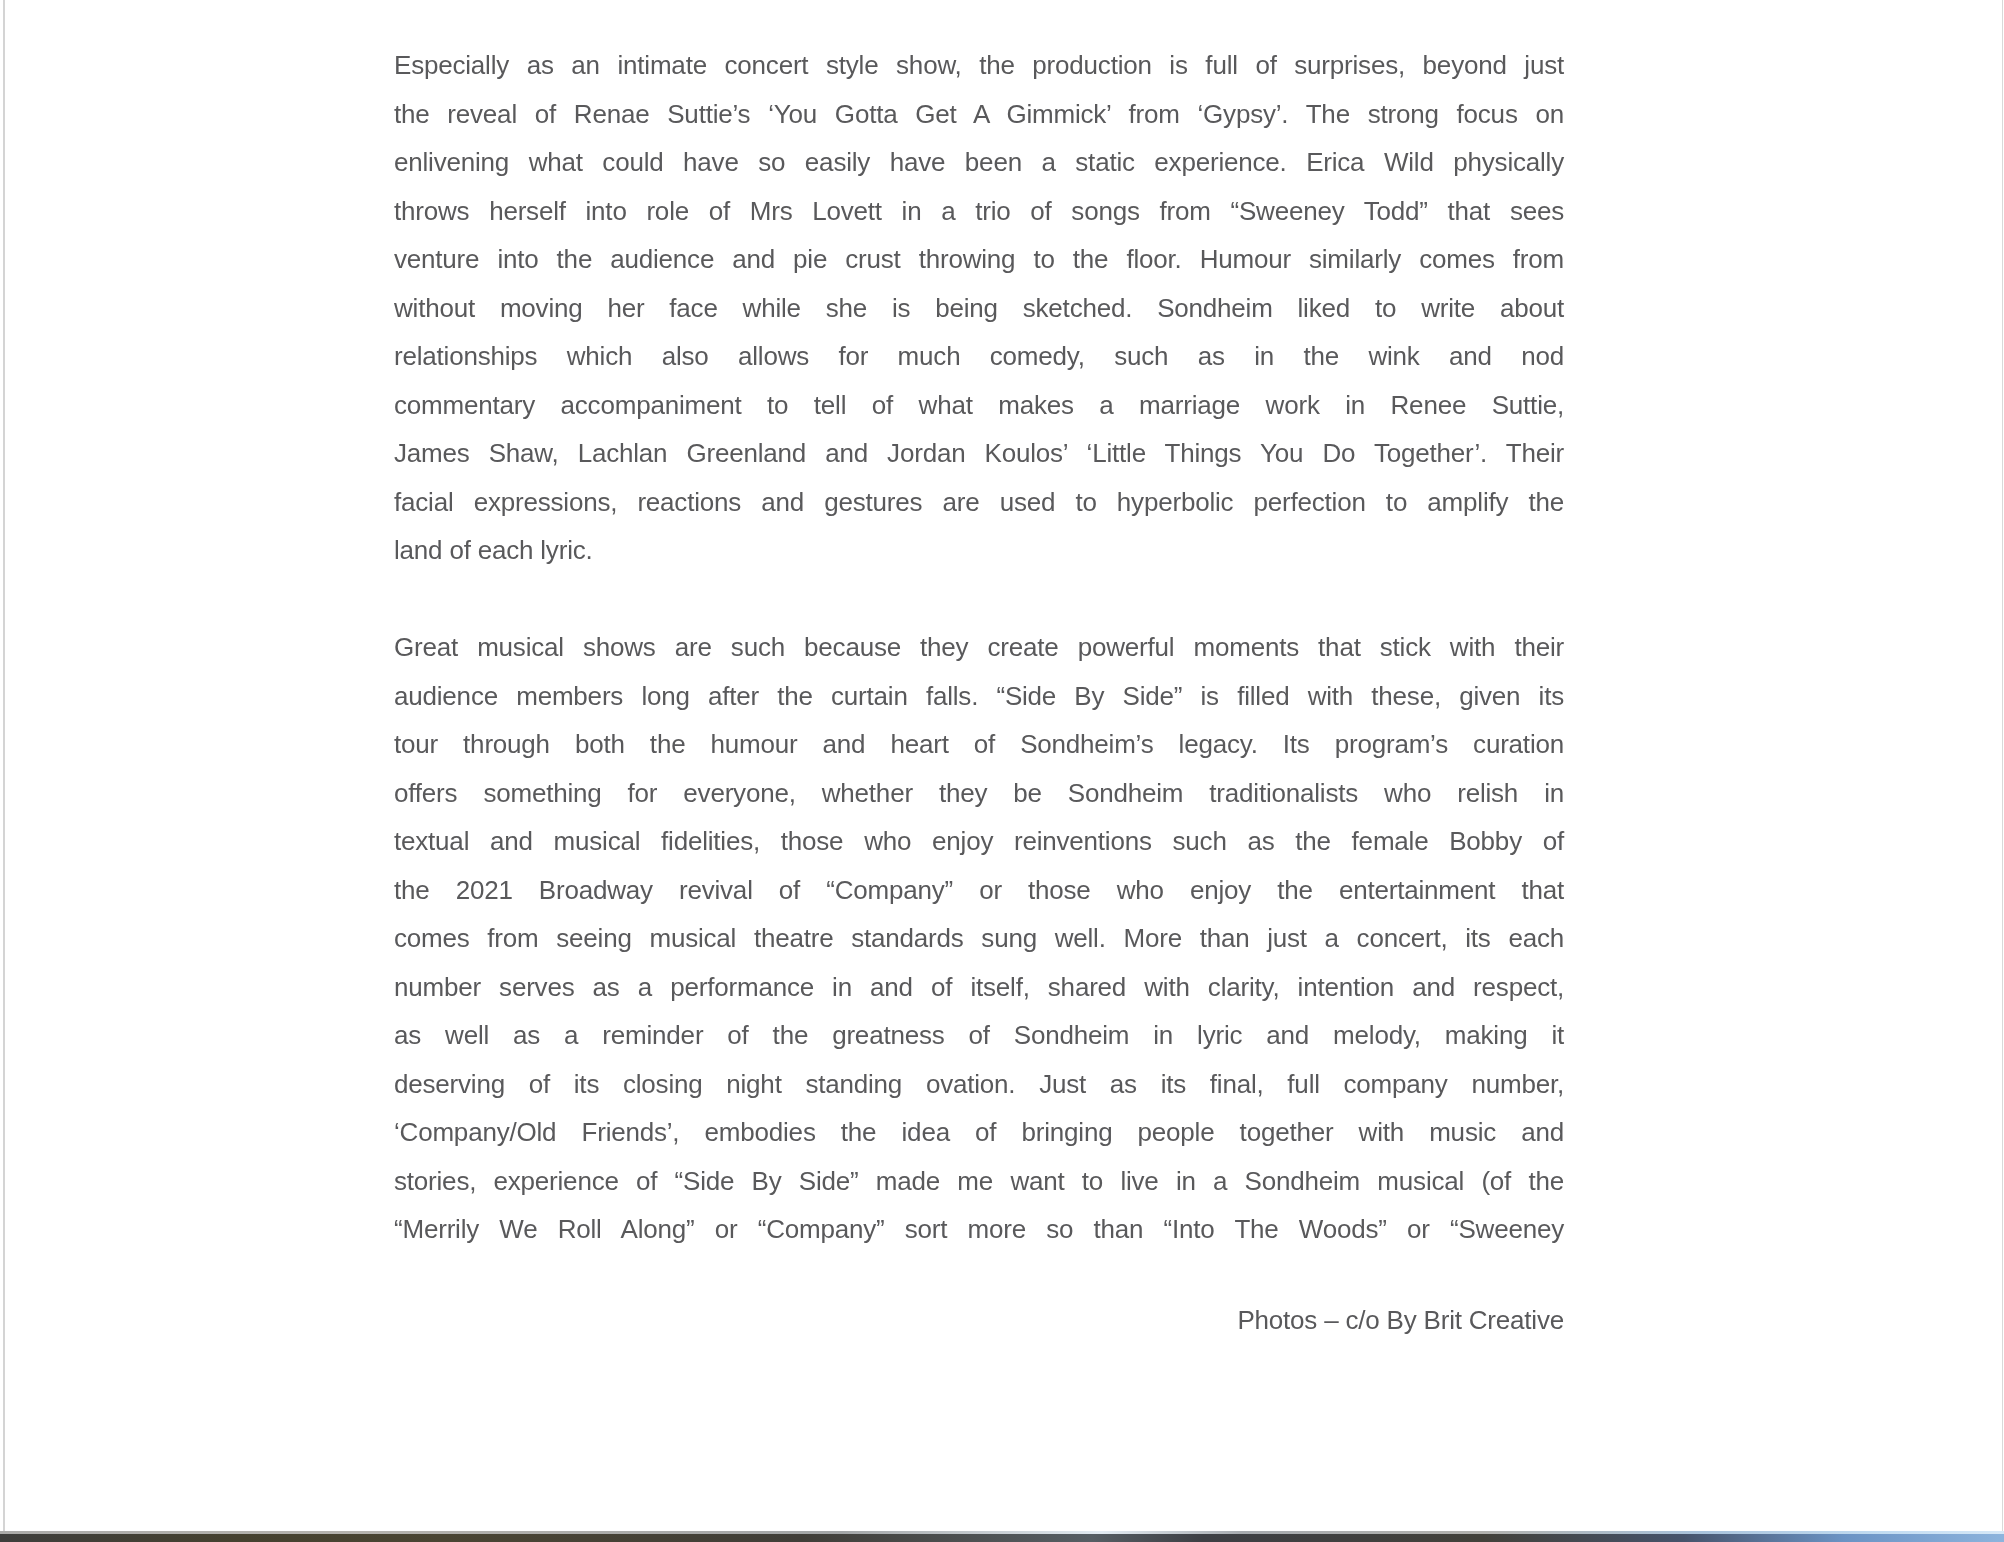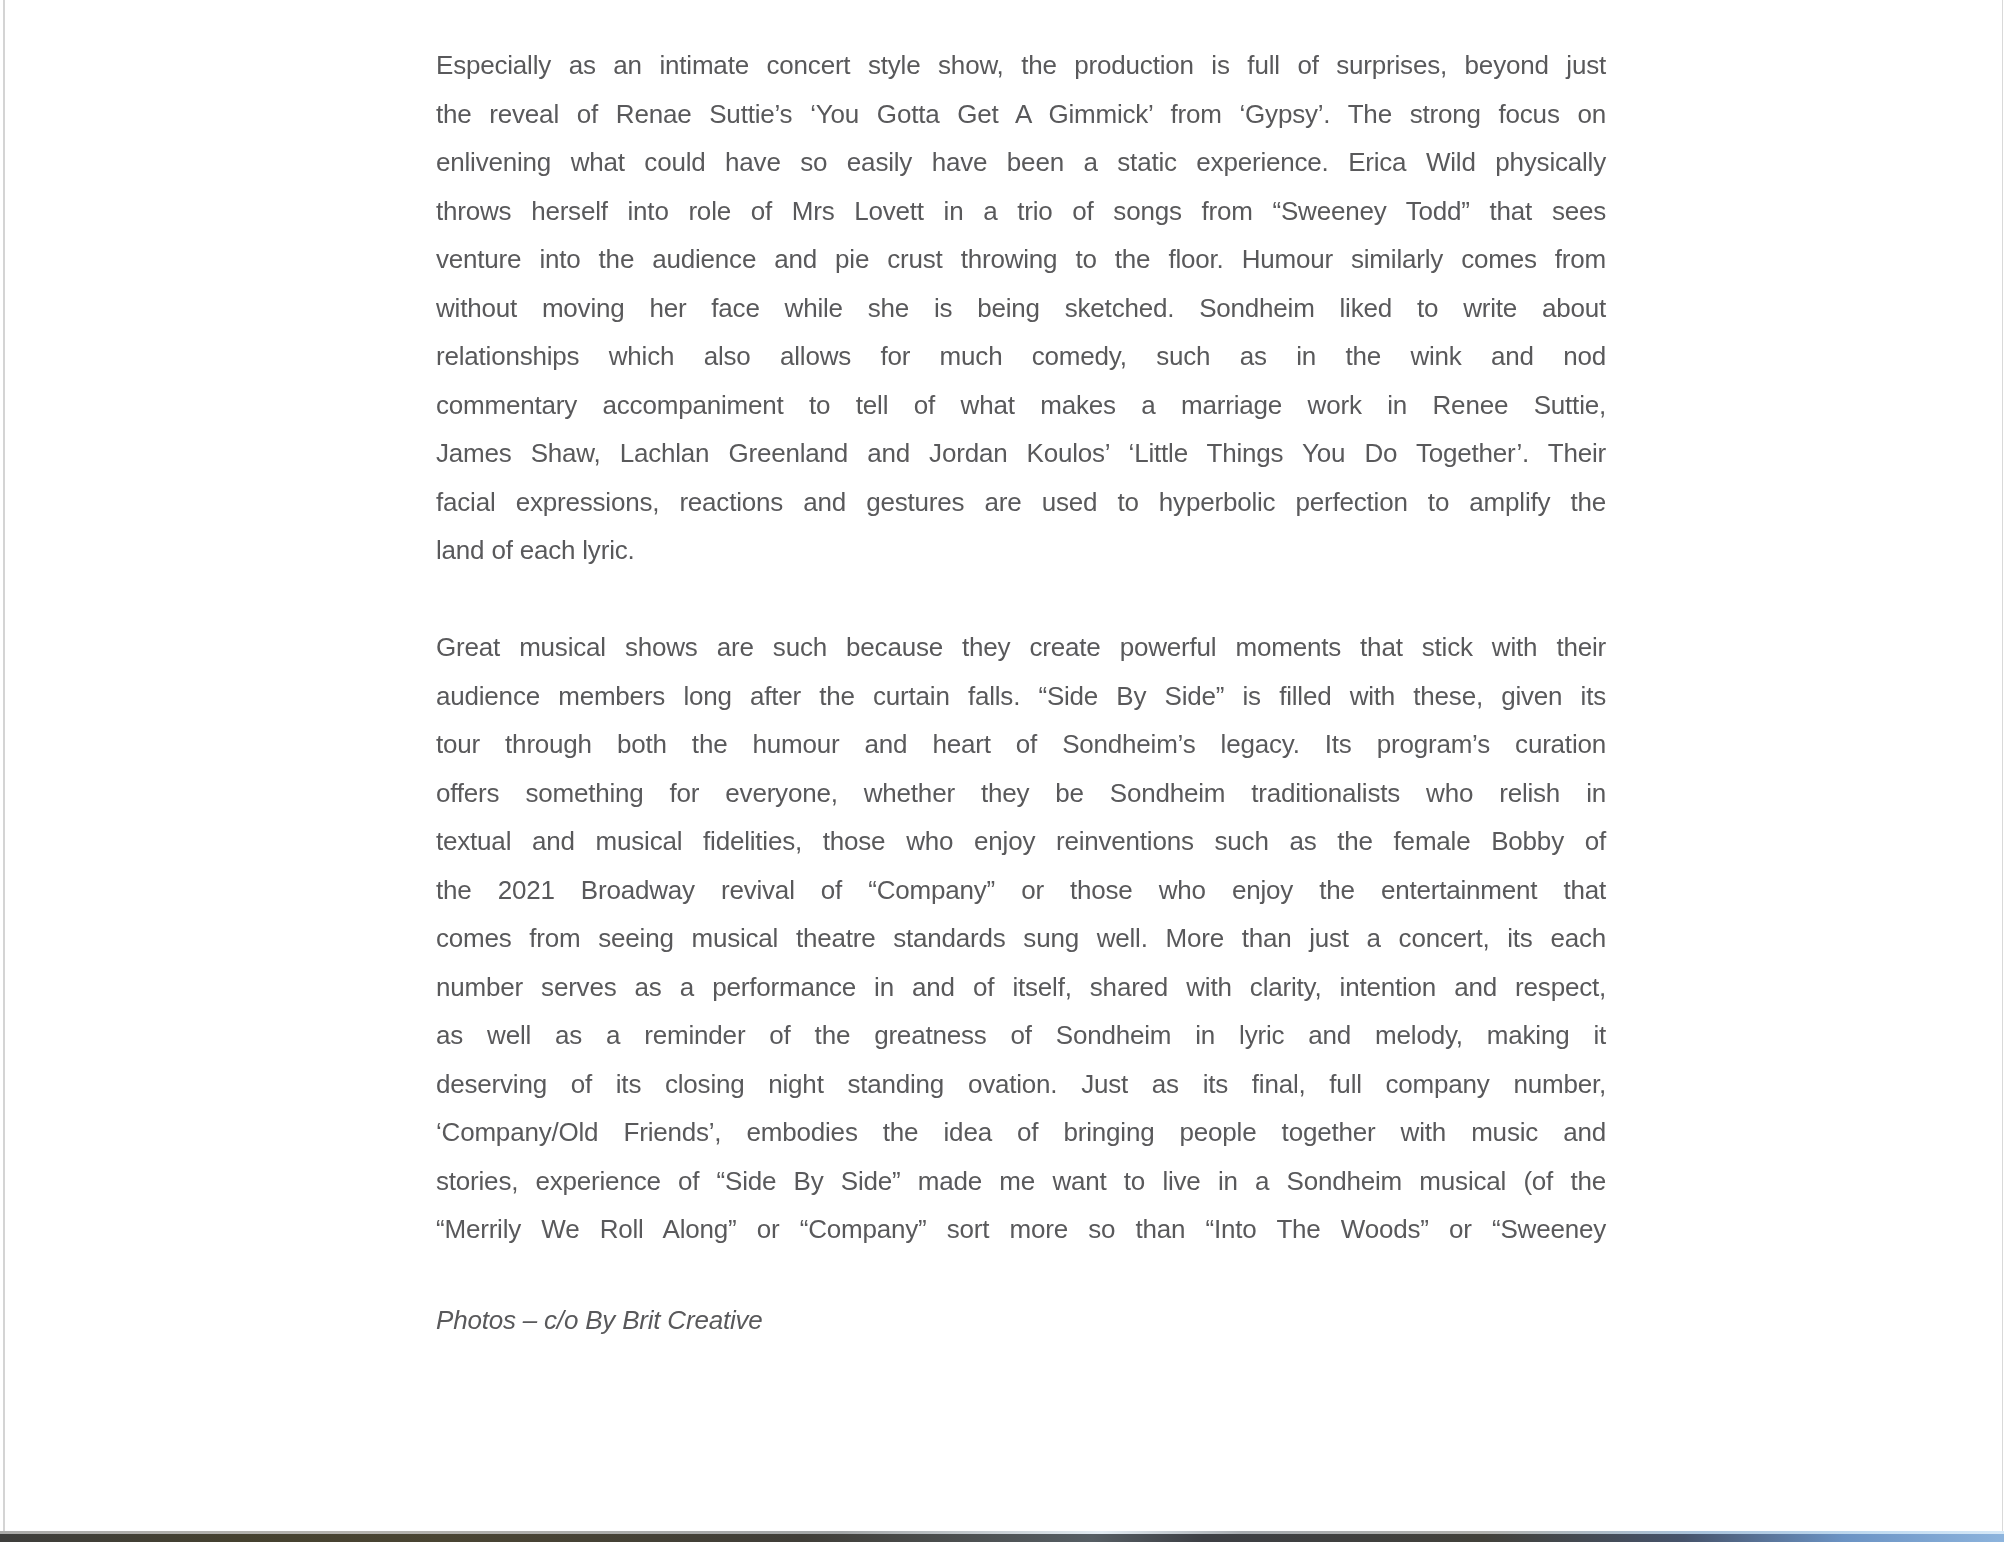"Especially as an intimate concert" .article { left: 436px -> 394px }
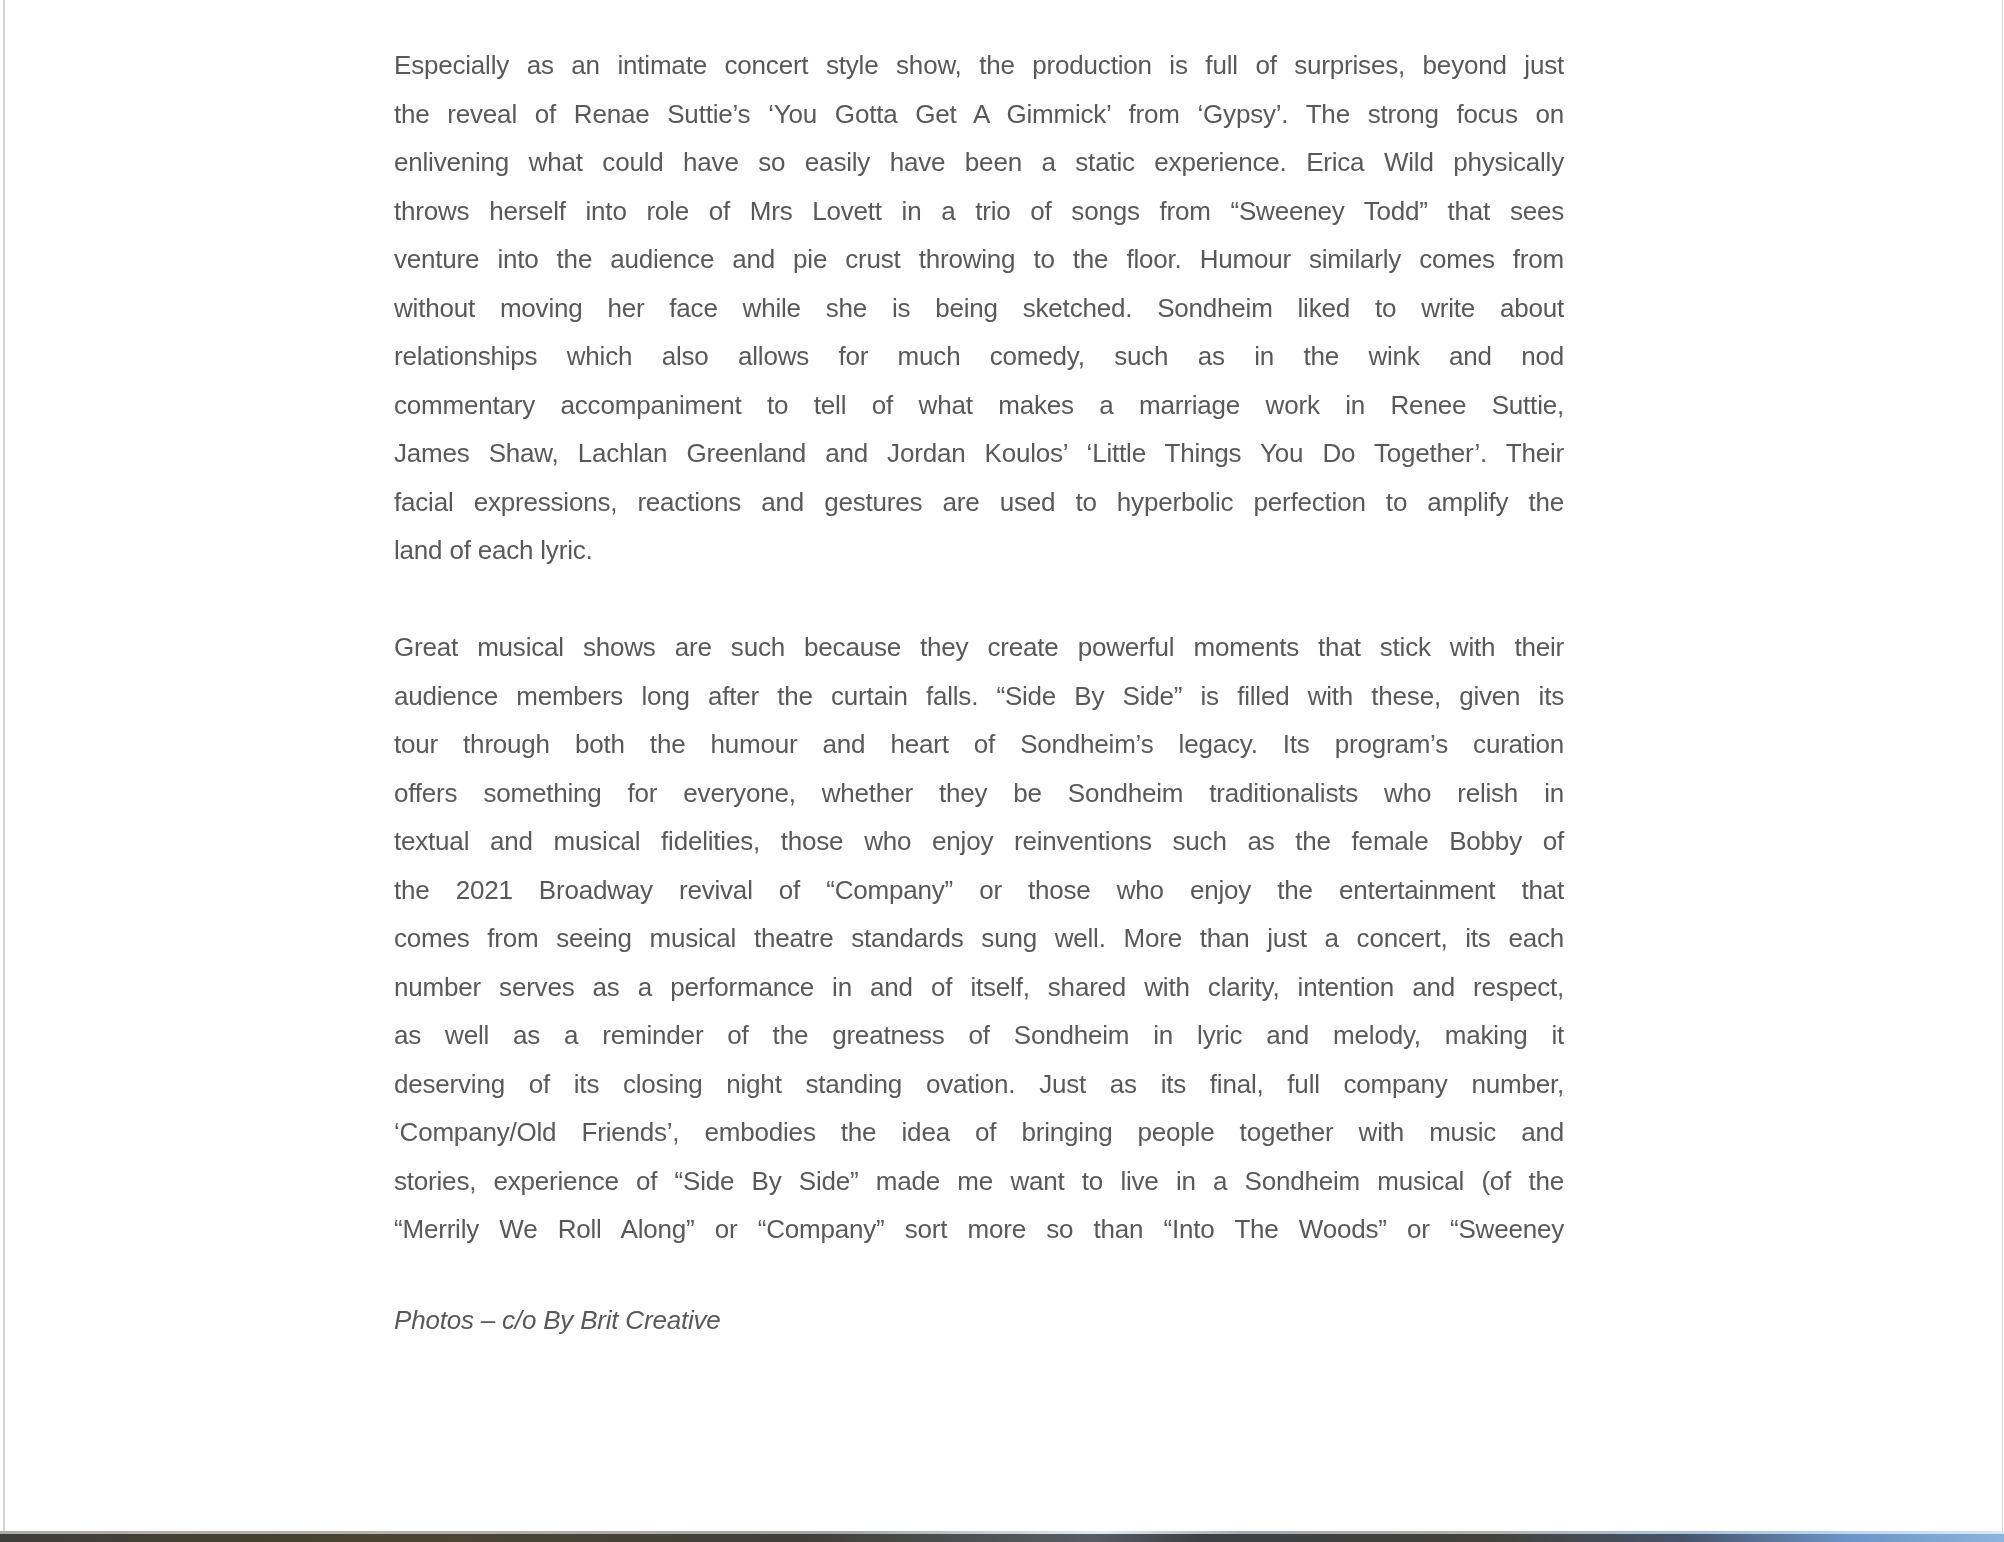"Photos – c/o By Brit" .credit { font-style: italic -> none; text-align: none -> right }
